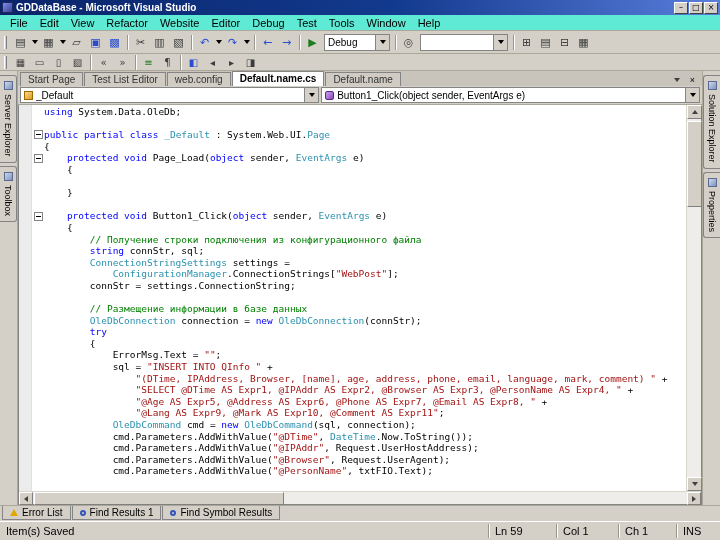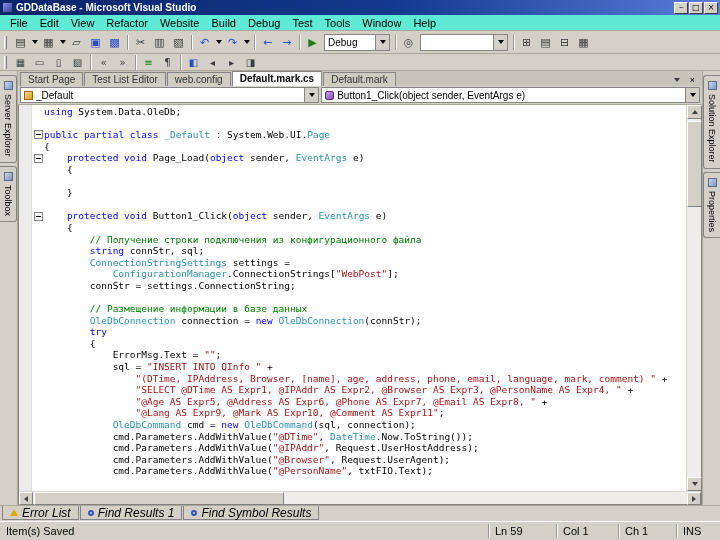"Build" span.menu-item { text: Build -> Editor }
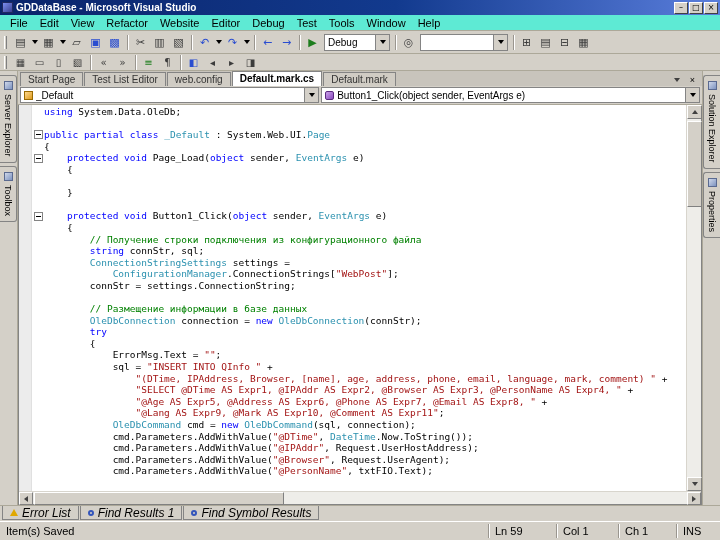"Default.mark.cs" span.doc-tab { text: Default.mark.cs -> Default.name.cs }
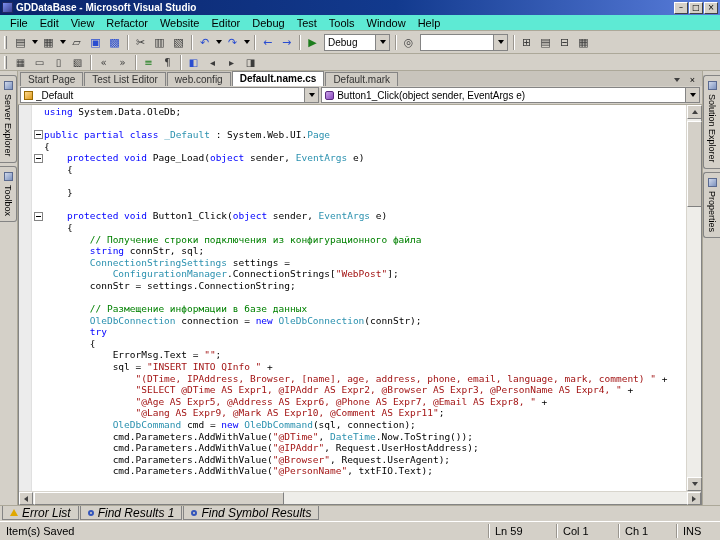"Default.mark" span.doc-tab { text: Default.mark -> Default.name }
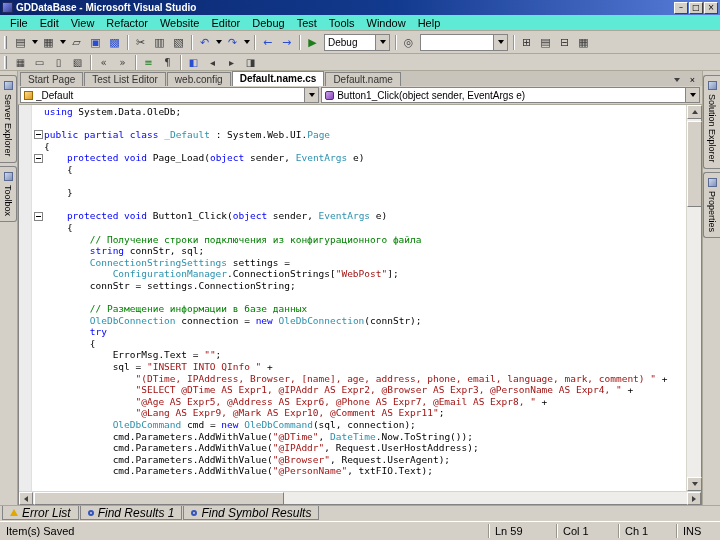"Error List" .bottom-tab { font-size: 12px -> 10px; font-style: italic -> none }
